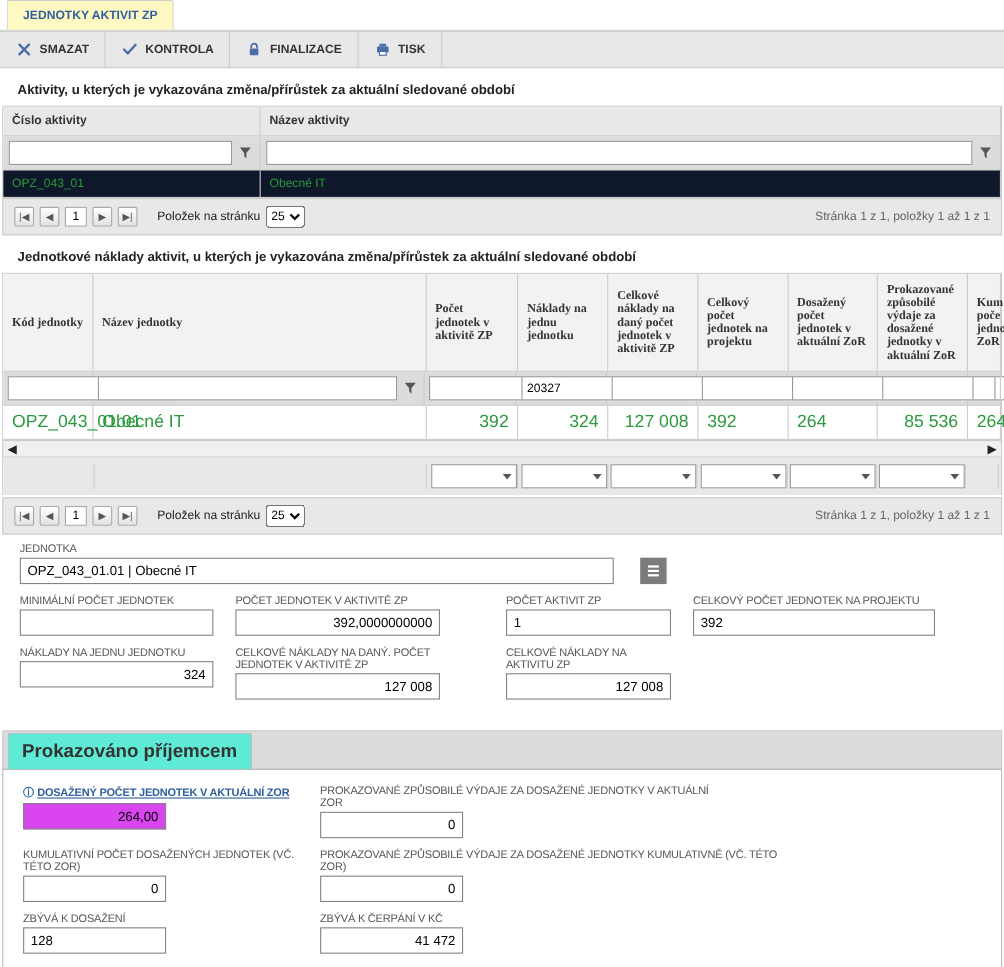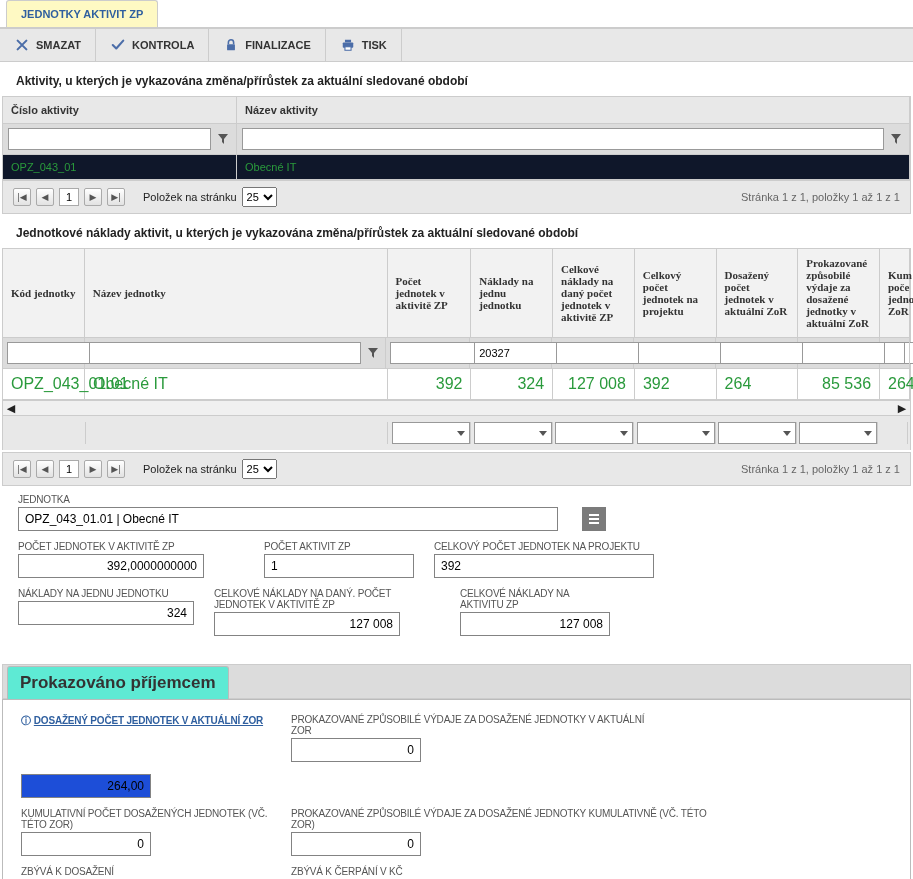"MINIMÁLNÍ POČET JEDNOTEK" div.form-group { html: none -> <div> <label>MINIMÁLNÍ POČET JEDNOTEK</label> <input> </div> }
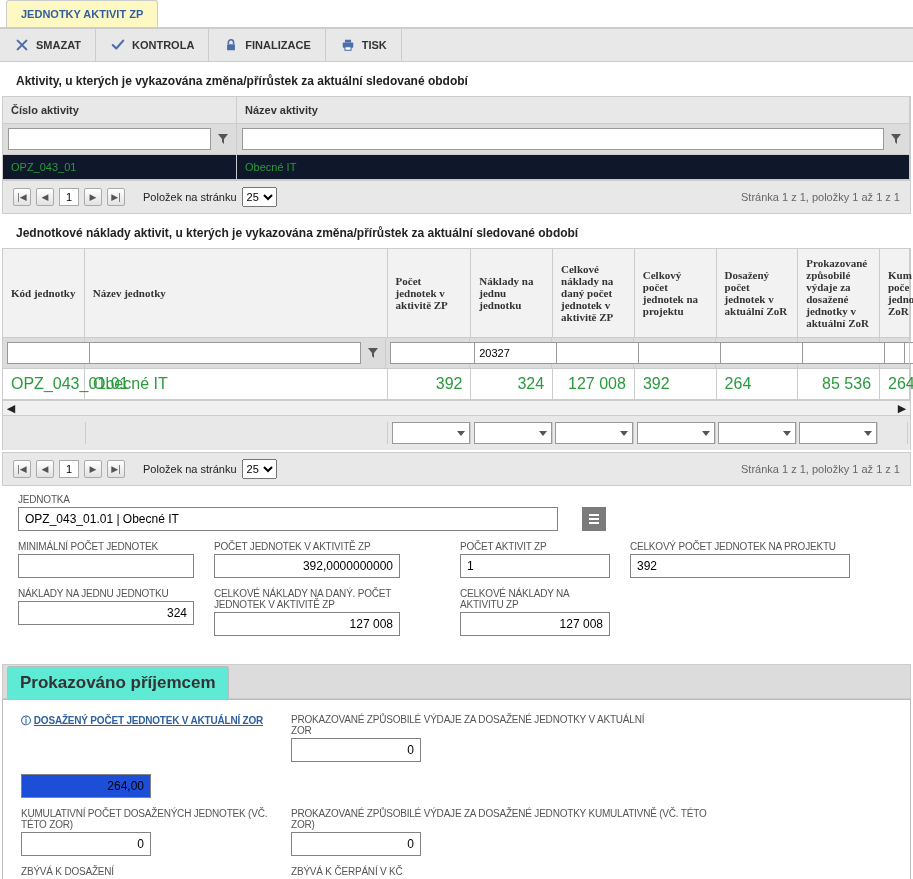"264,00" .form-group input.highlight { background: #1d4ed8 -> #d946ef; margin-top: 44px -> none }
